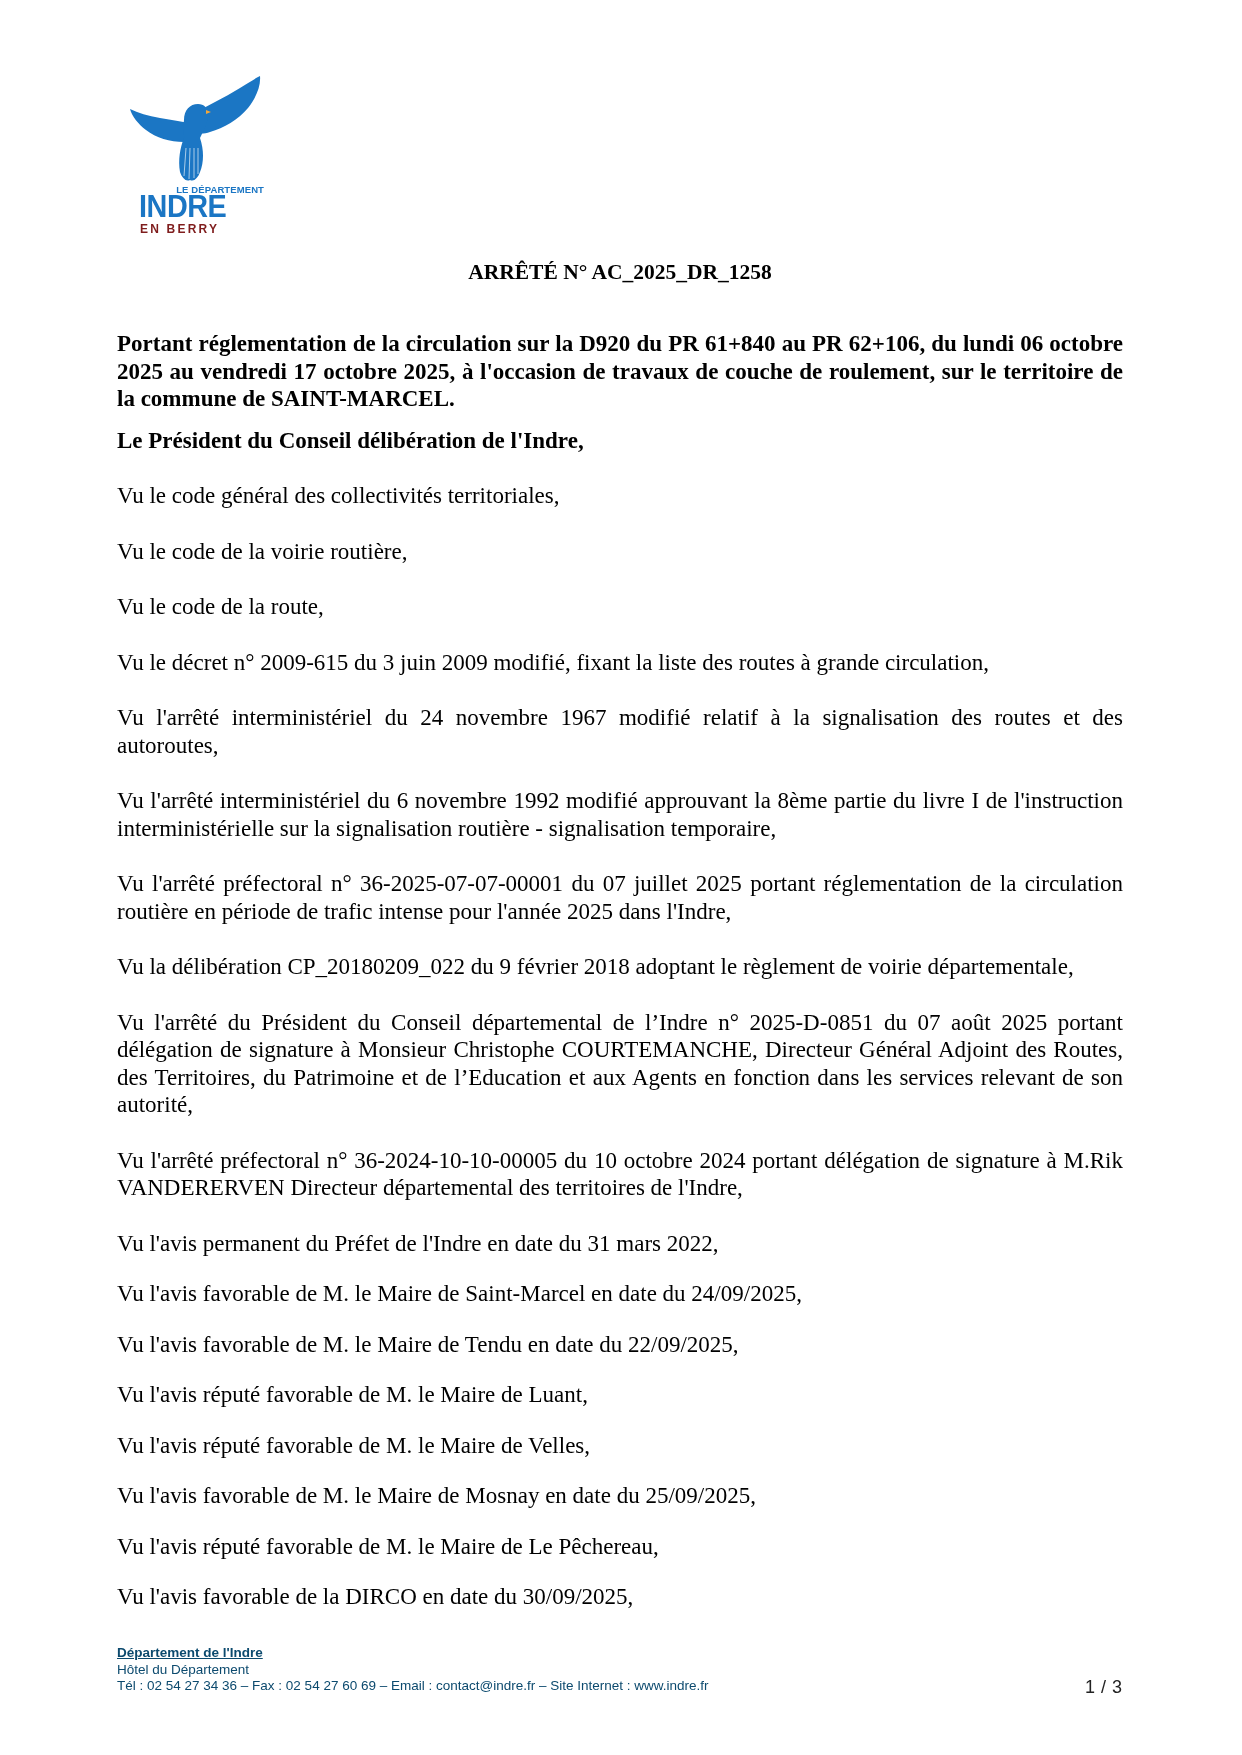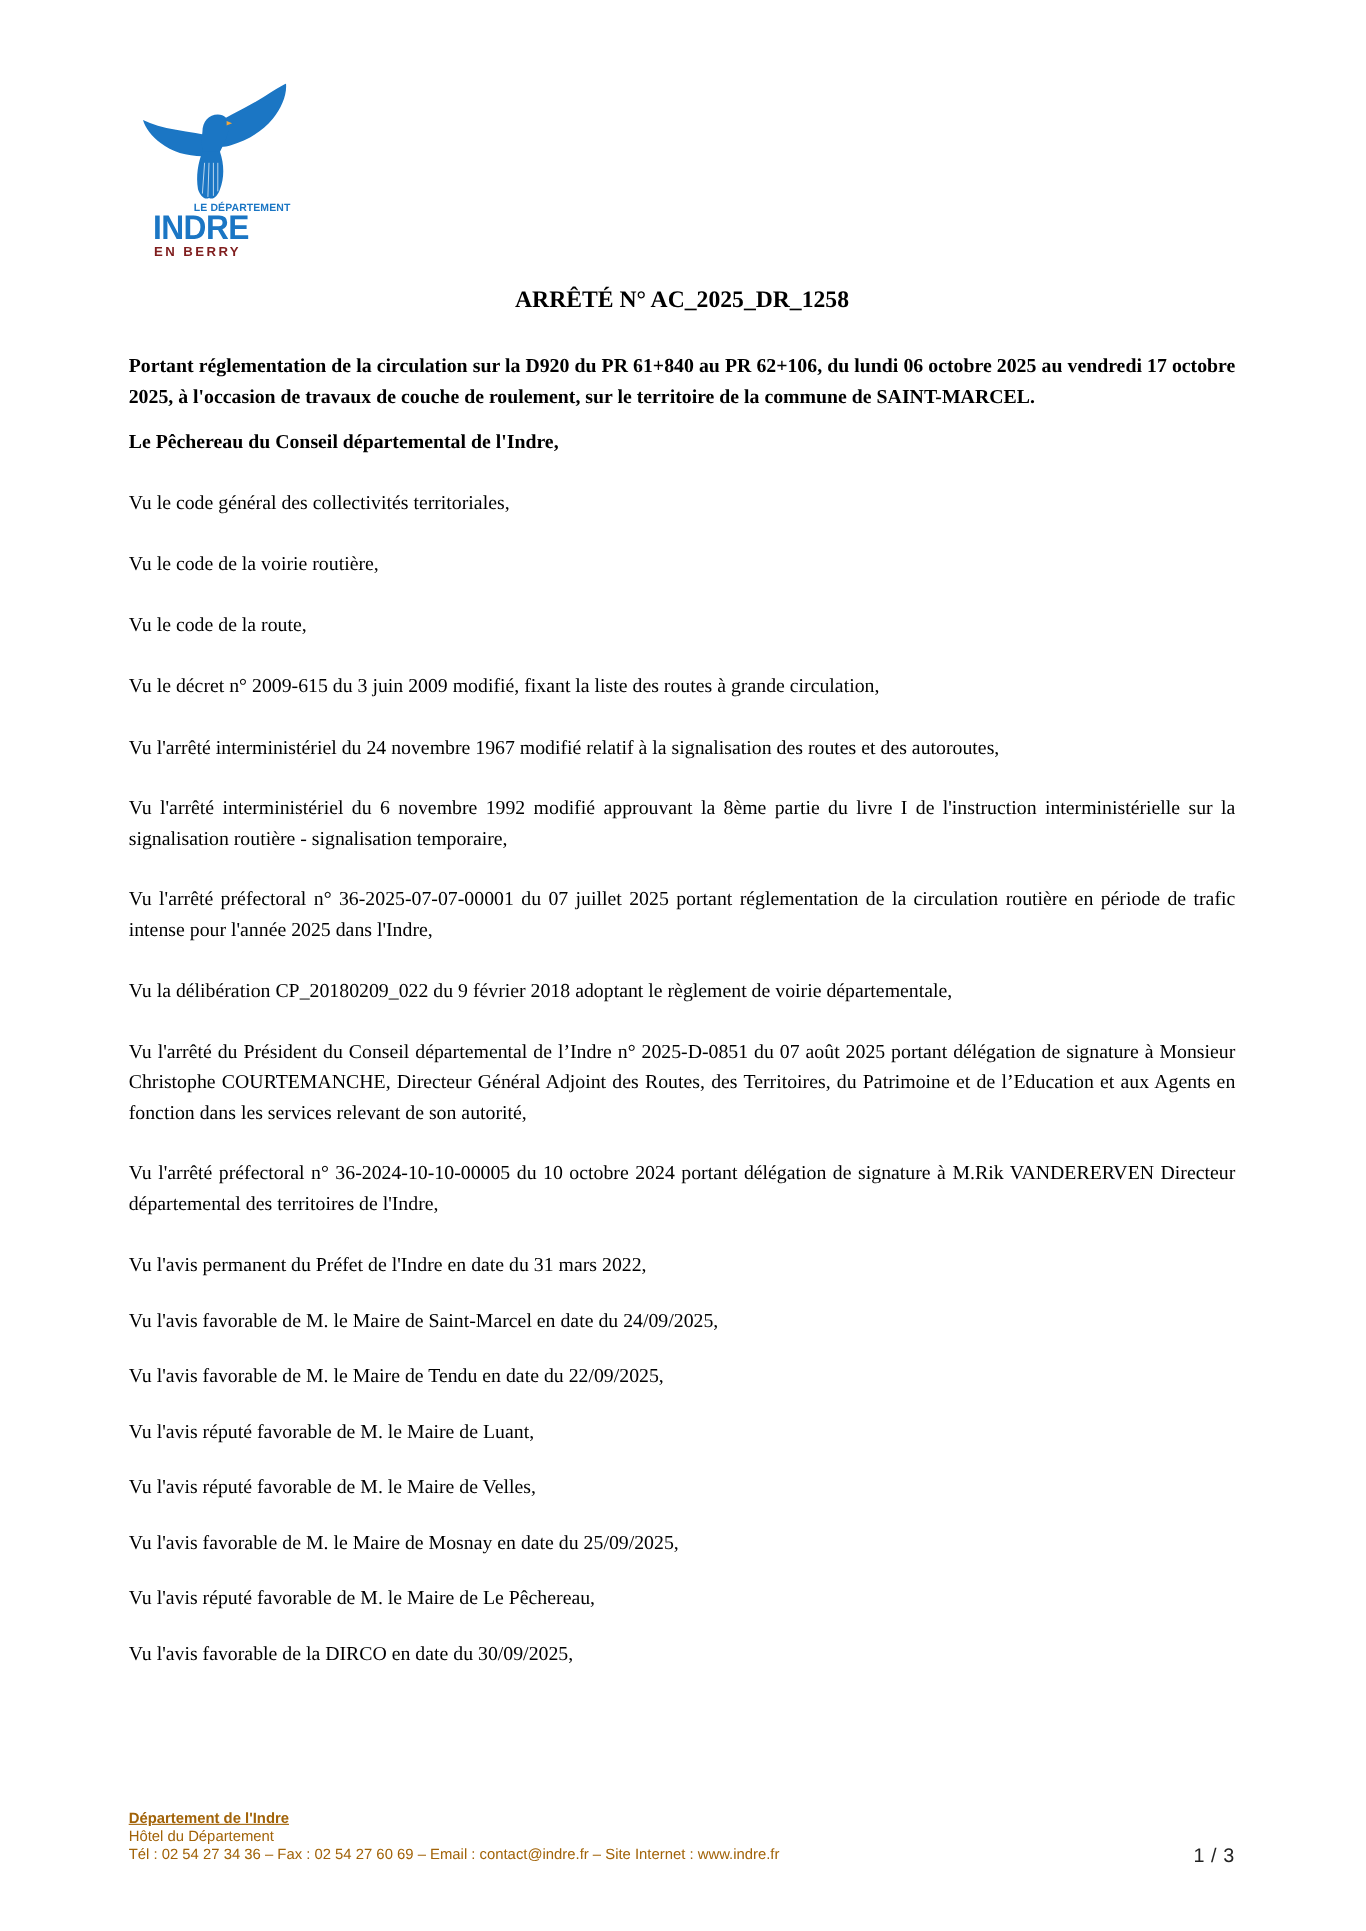"Portant réglementation de la circulation" .content { font-size: 18px -> 23px; top: 319px -> 330px }
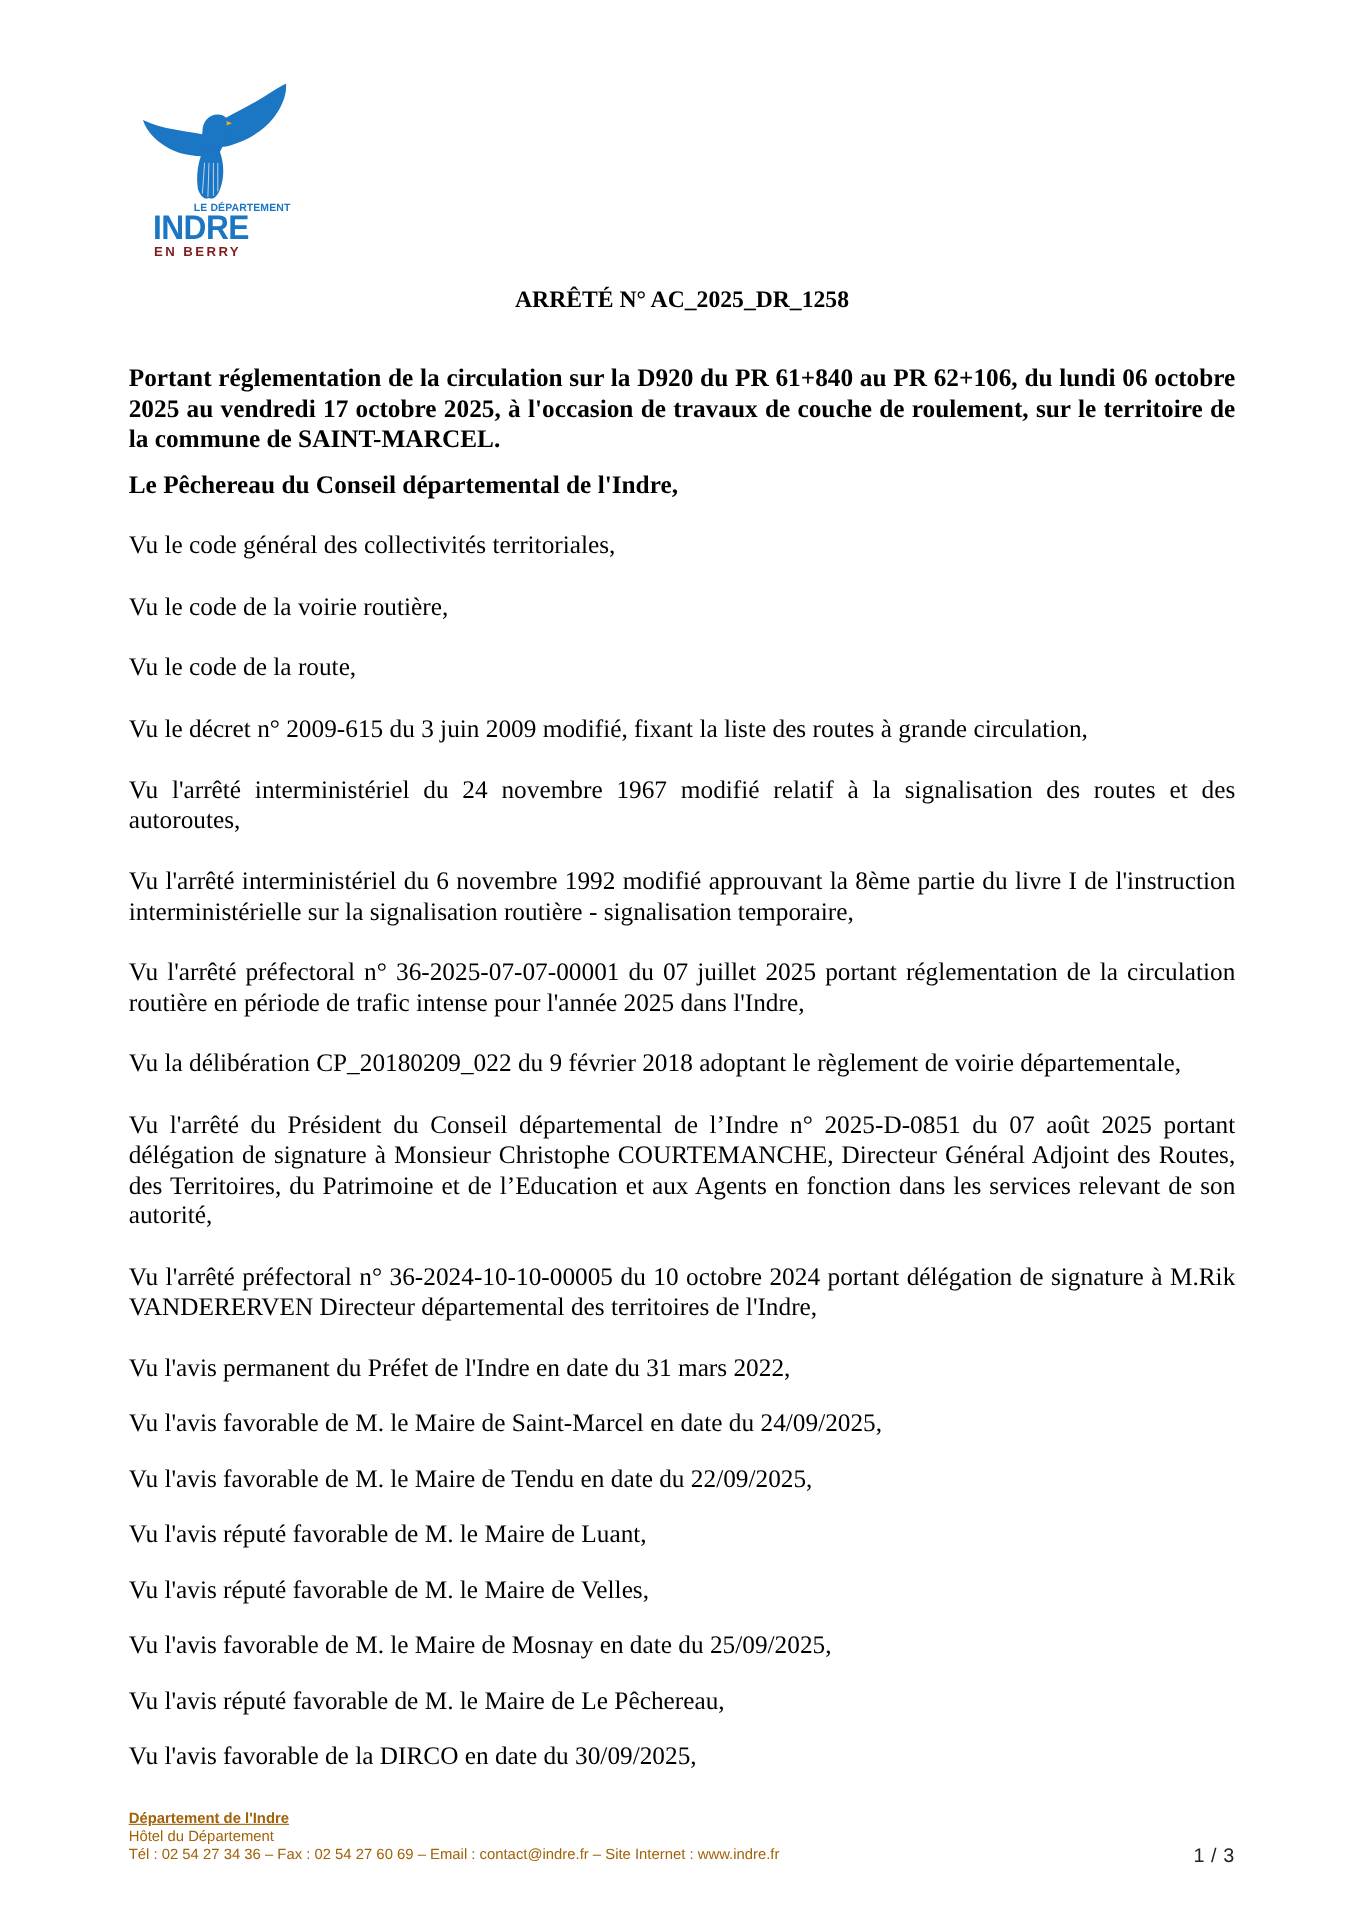"Le Pêchereau du Conseil départemental" p.president { text: Pêchereau du Conseil départemental -> Président du Conseil délibération }
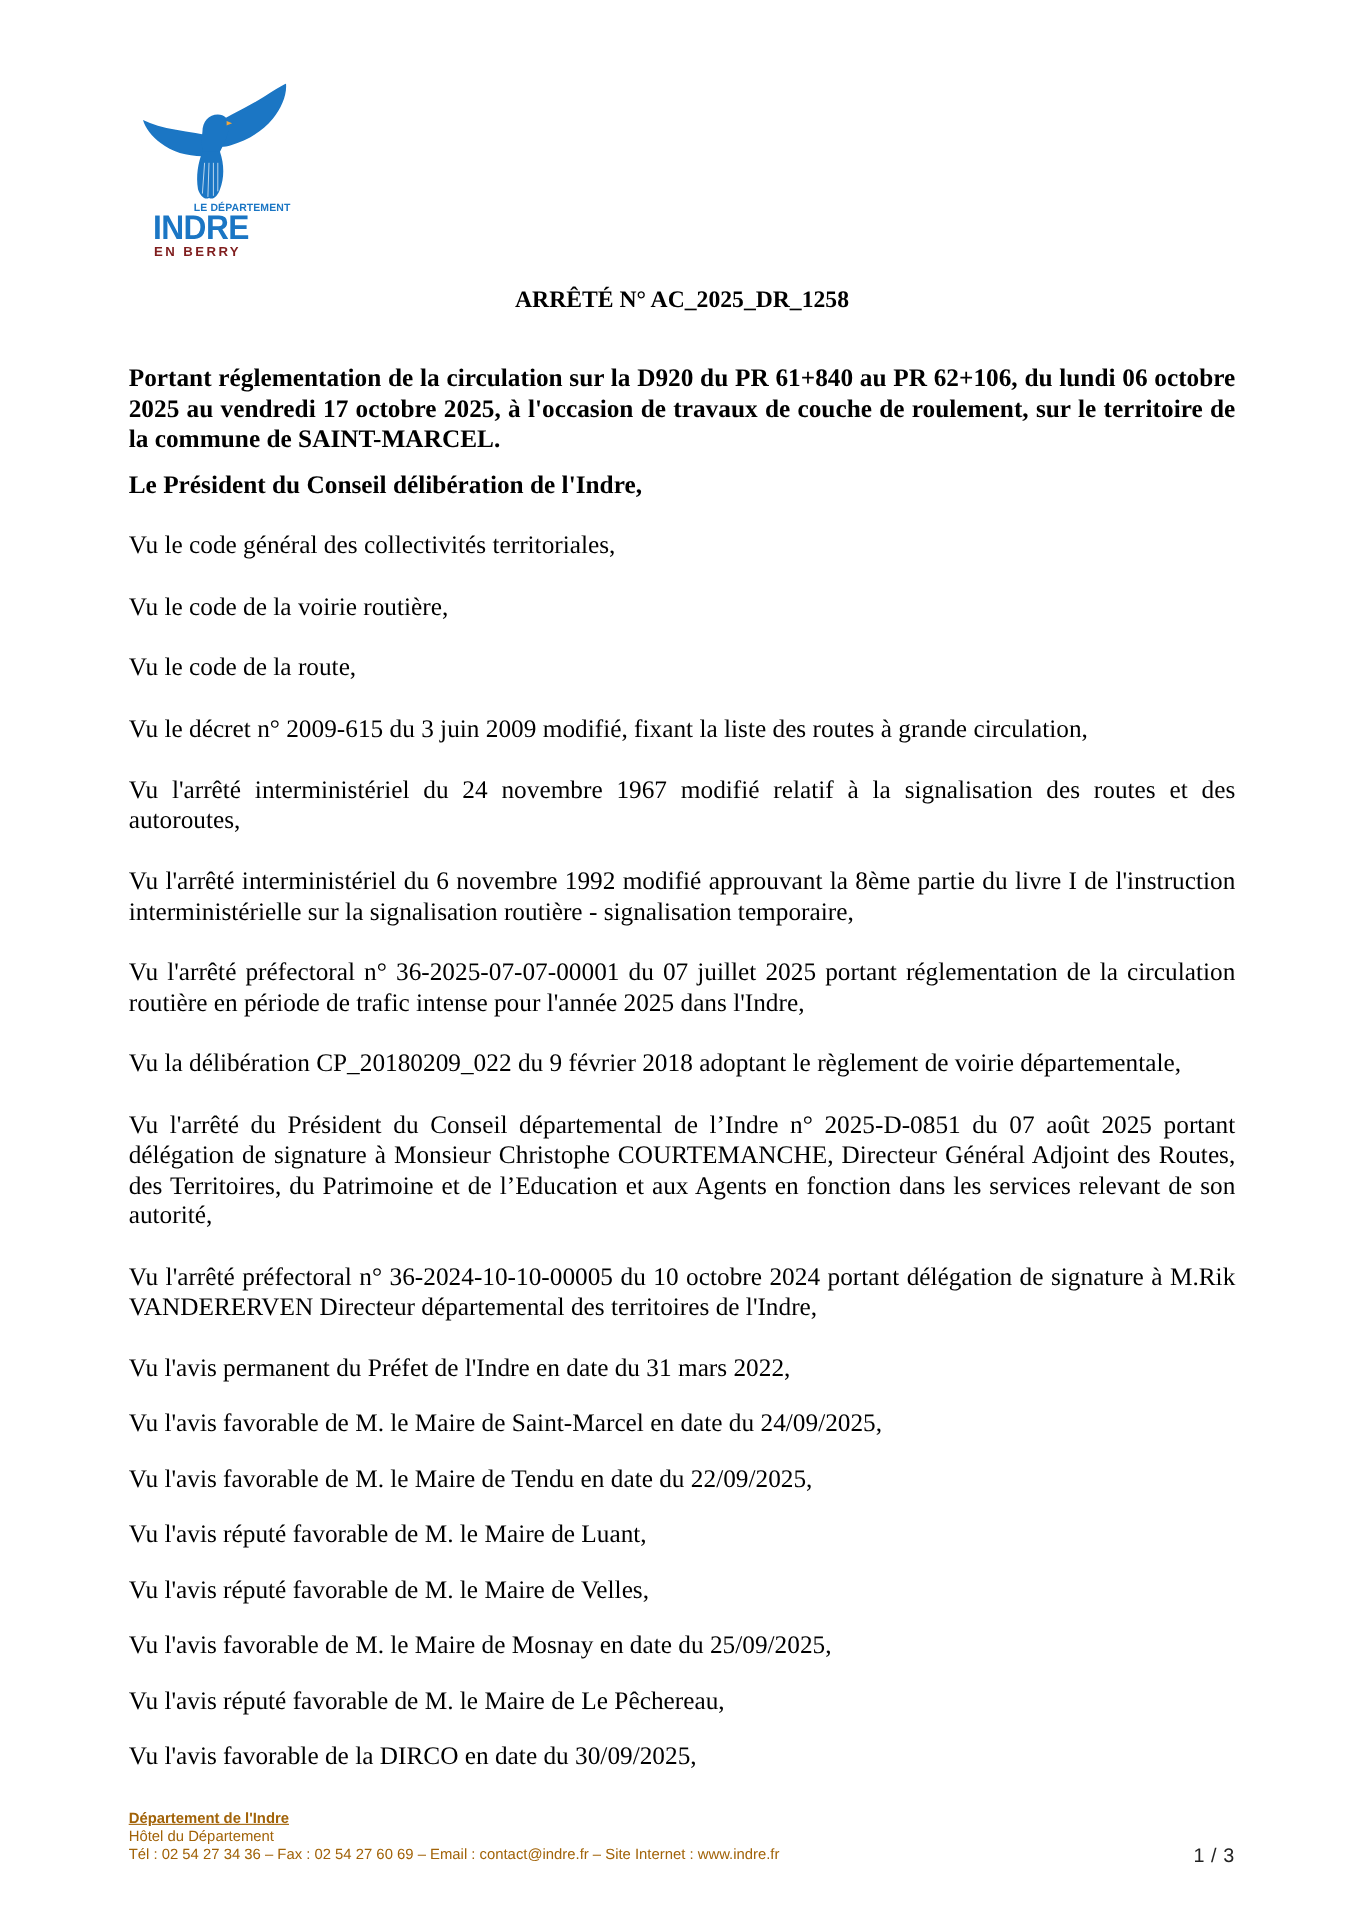"Département de l'Indre" .footer { color: #a16207 -> #0c4a6e }
